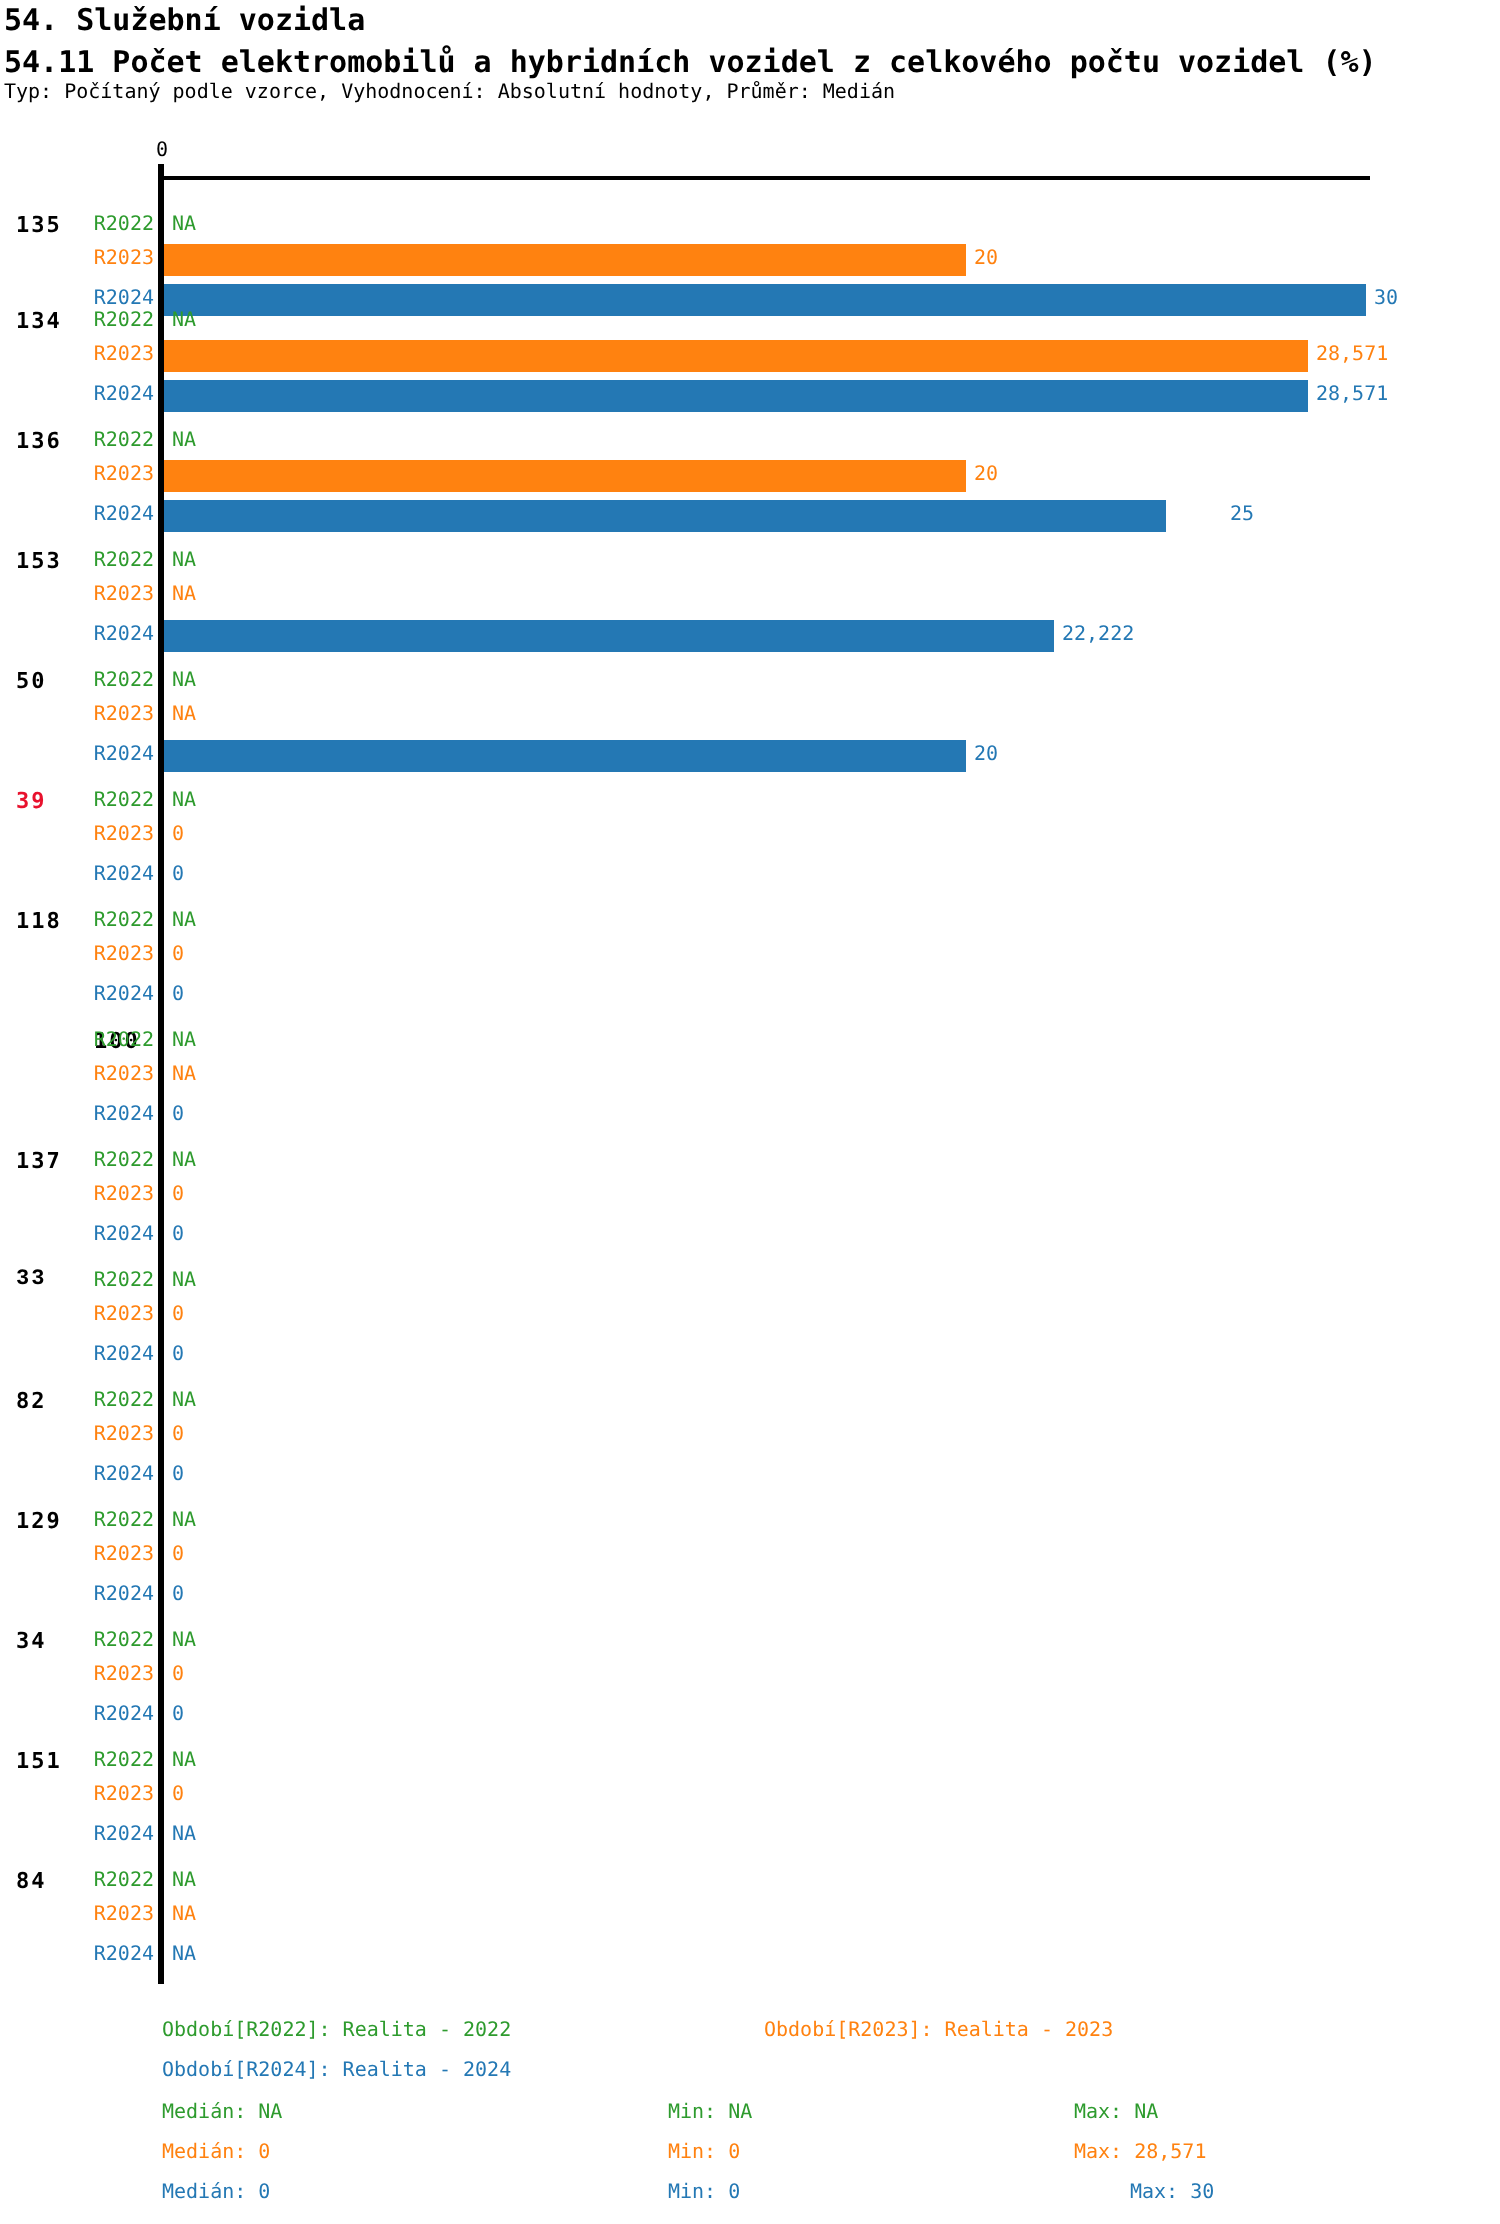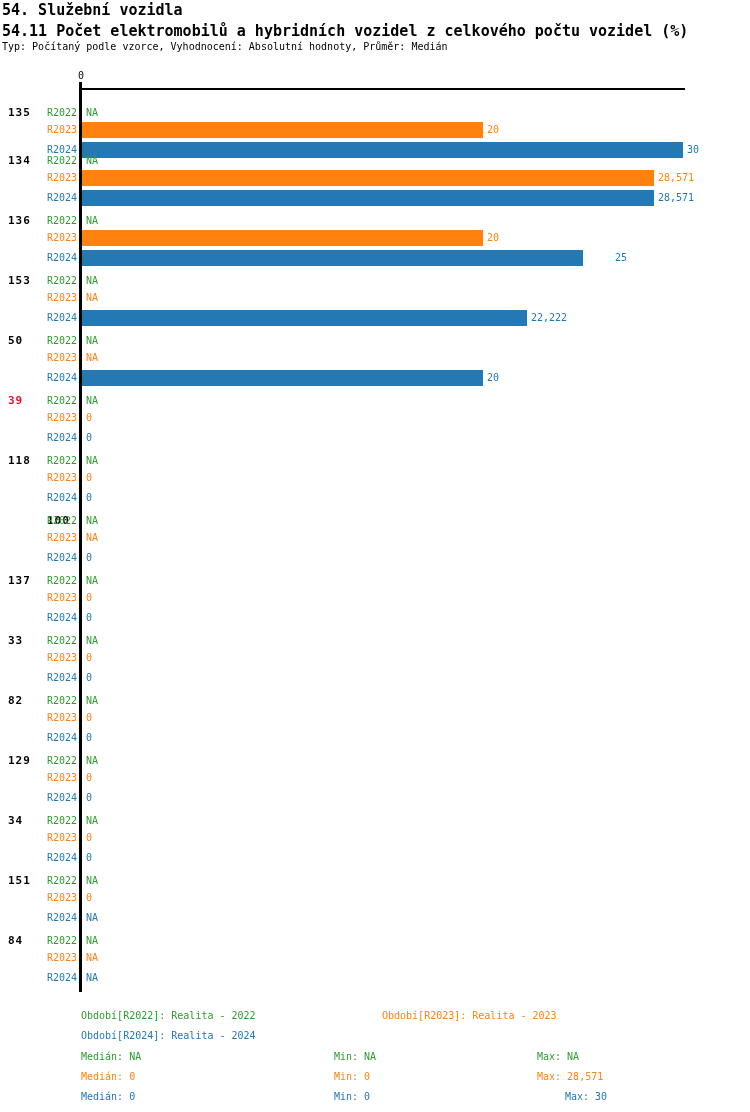"33" span.gid { font-family: none -> Liberation Mono, monospace }
